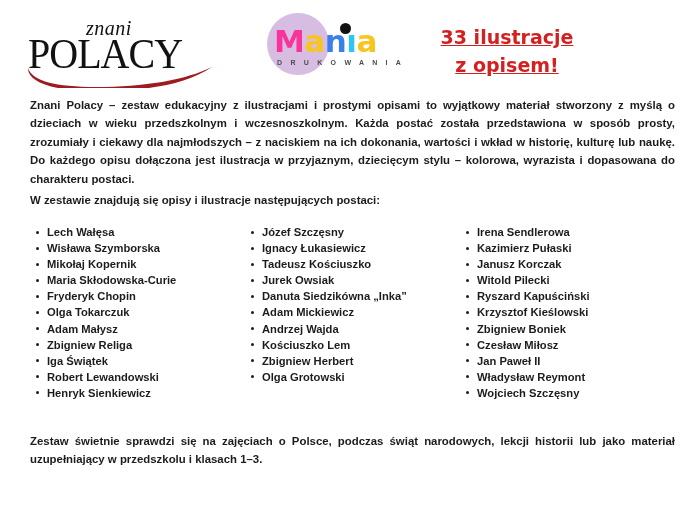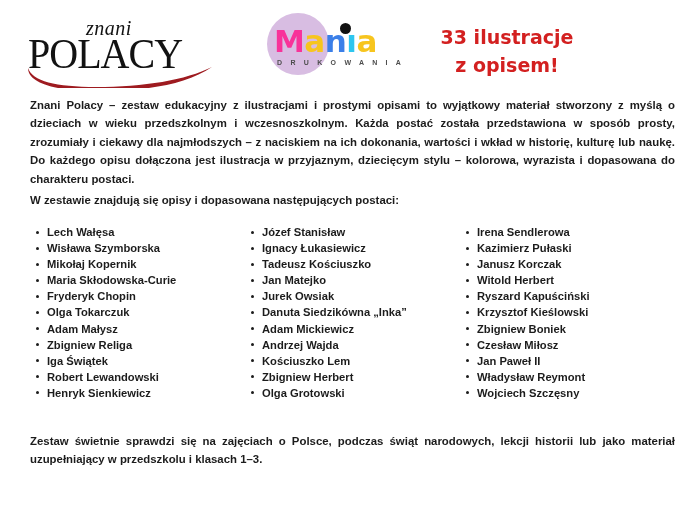"33 ilustracje" .promo div { text-decoration: none -> underline }
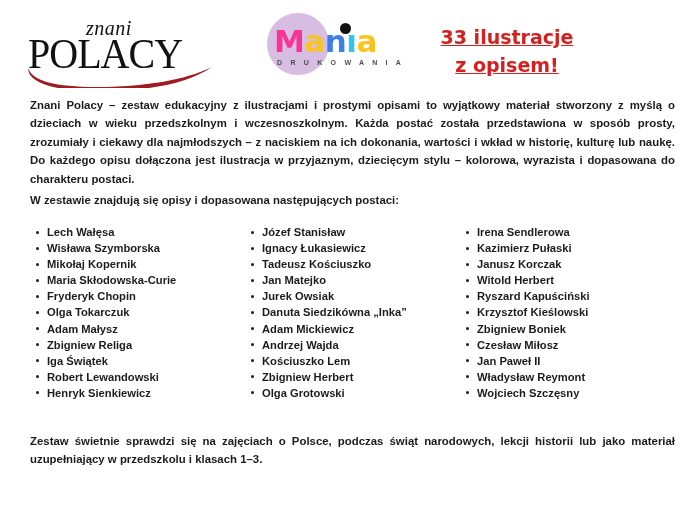"W zestawie znajdują się opisy" div.lead { text: dopasowana -> ilustracje }
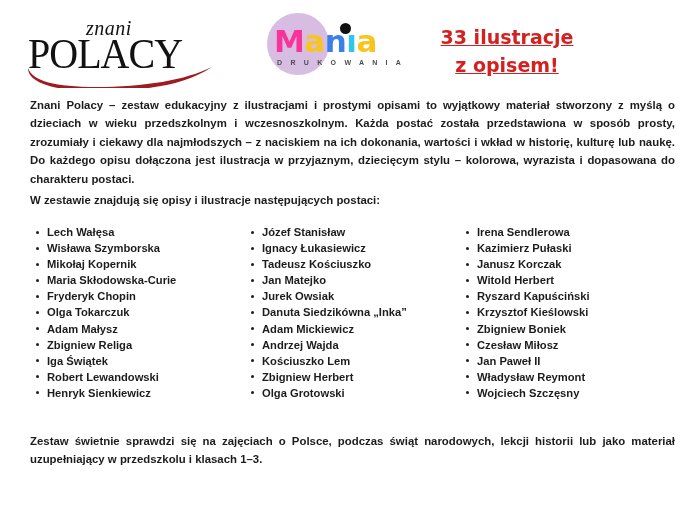"Józef Stanisław" li { text: Stanisław -> Szczęsny }
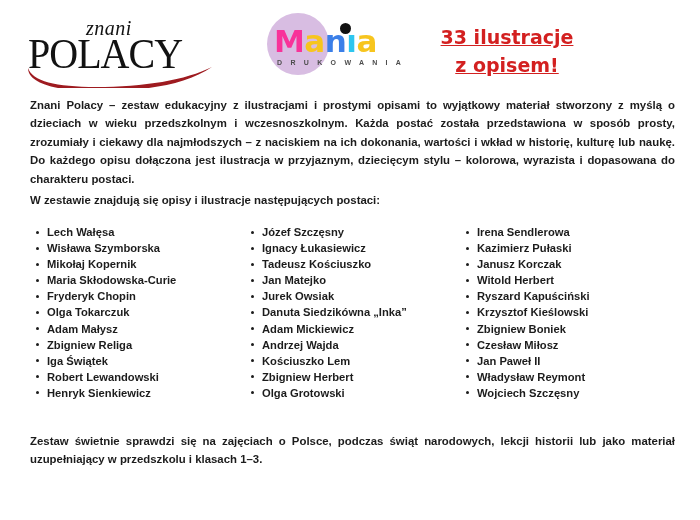"Jan Matejko" li { html: <li>Jan Matejko</li> -> none }
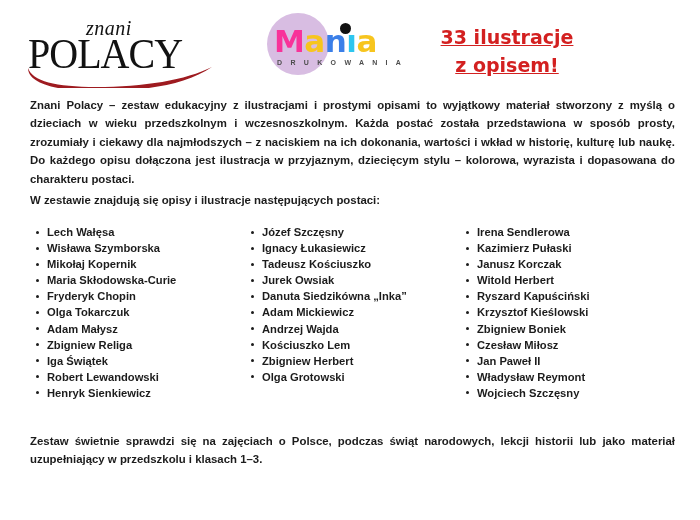"Witold Herbert" li { text: Herbert -> Pilecki }
